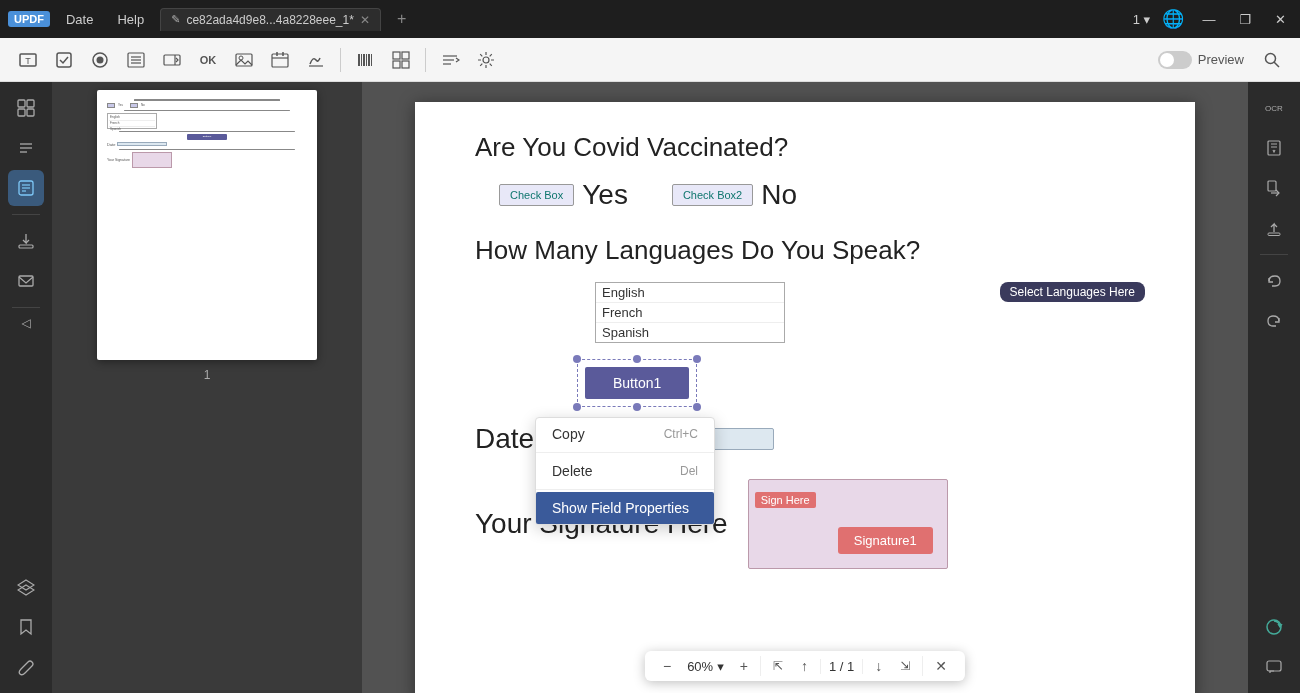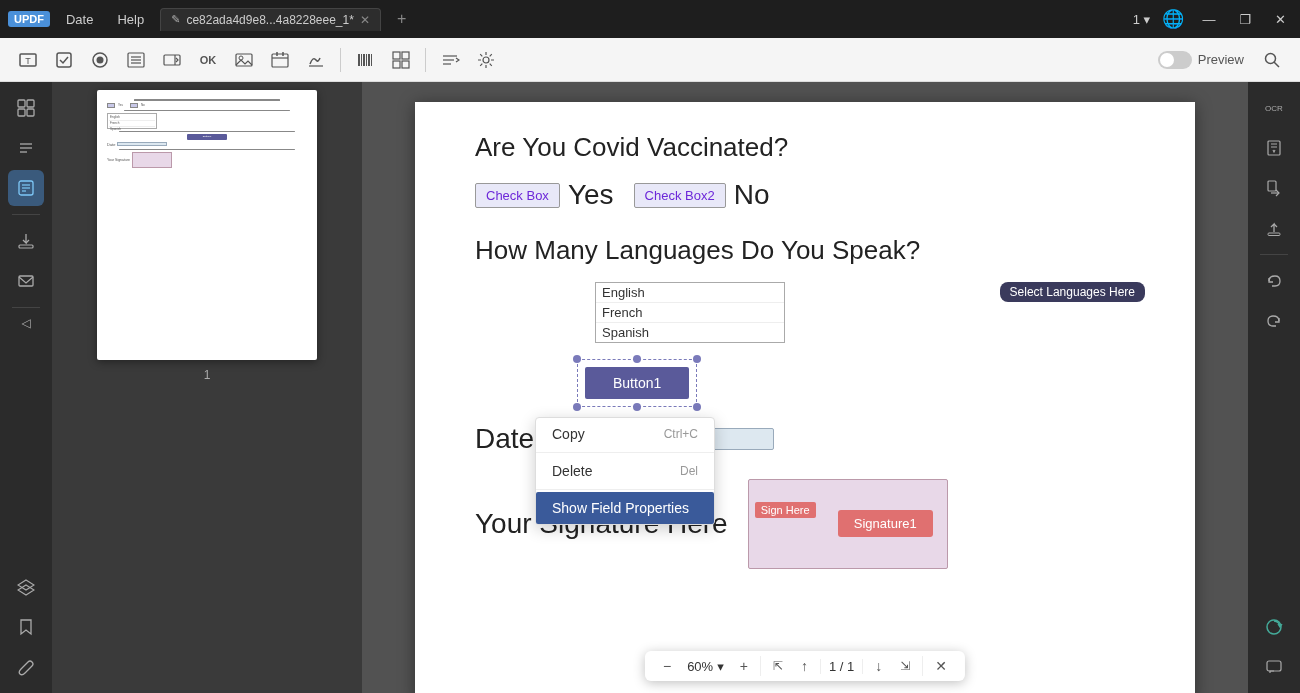"Check Box" .checkbox-label-box { color: #6d28d9 -> #0f766e; font-size: 13px -> 11px; margin-left: none -> 24px }
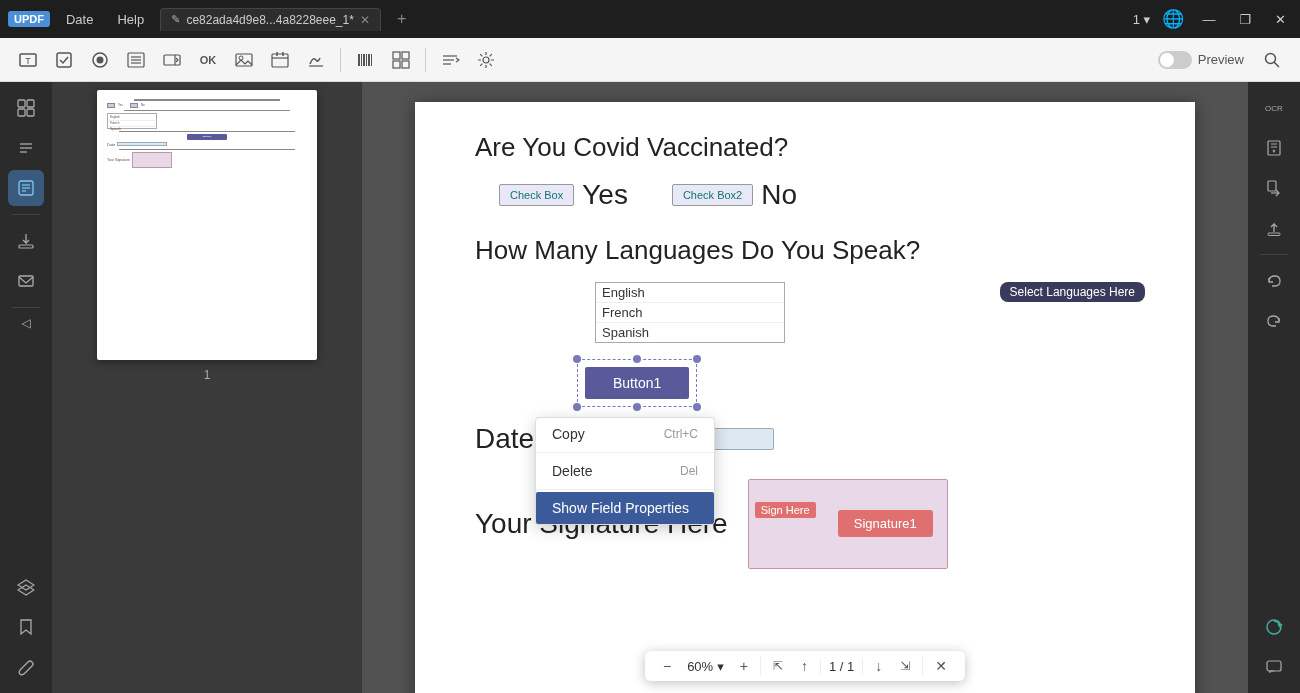"Sign Here" .sig-badge { top: 22px -> 12px }
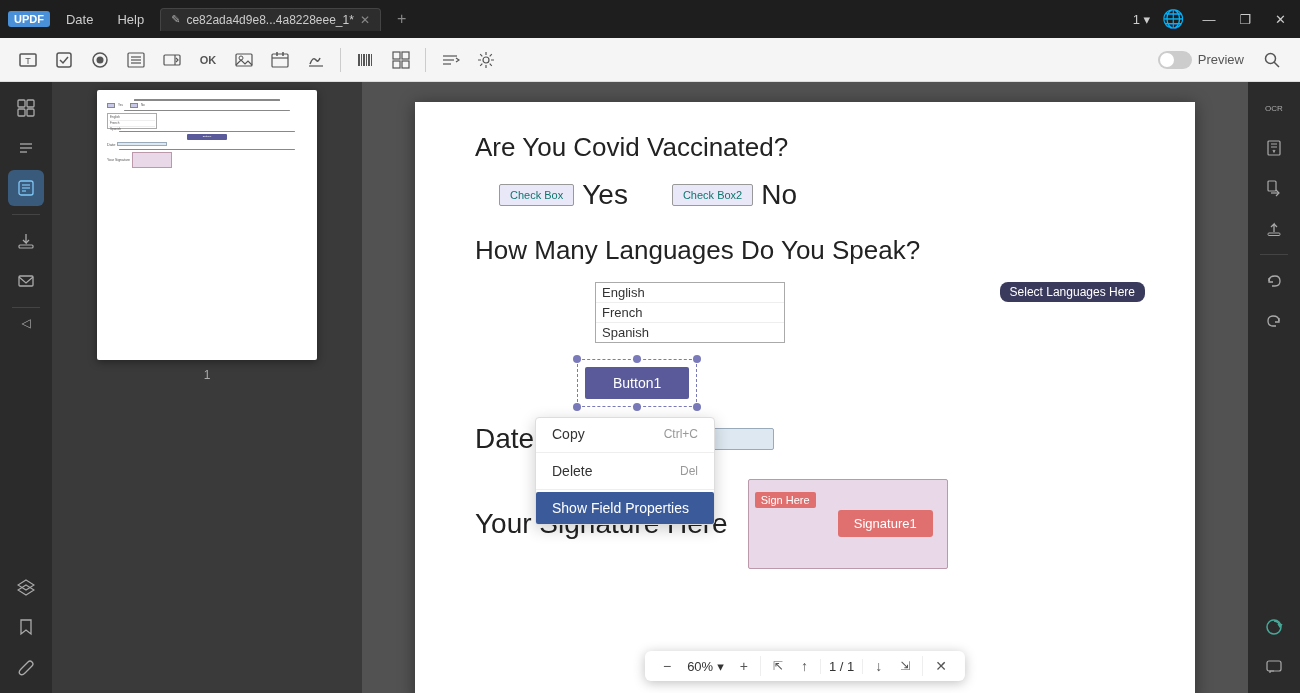"Signature1" .sig-button { bottom: 31px -> 14px }
